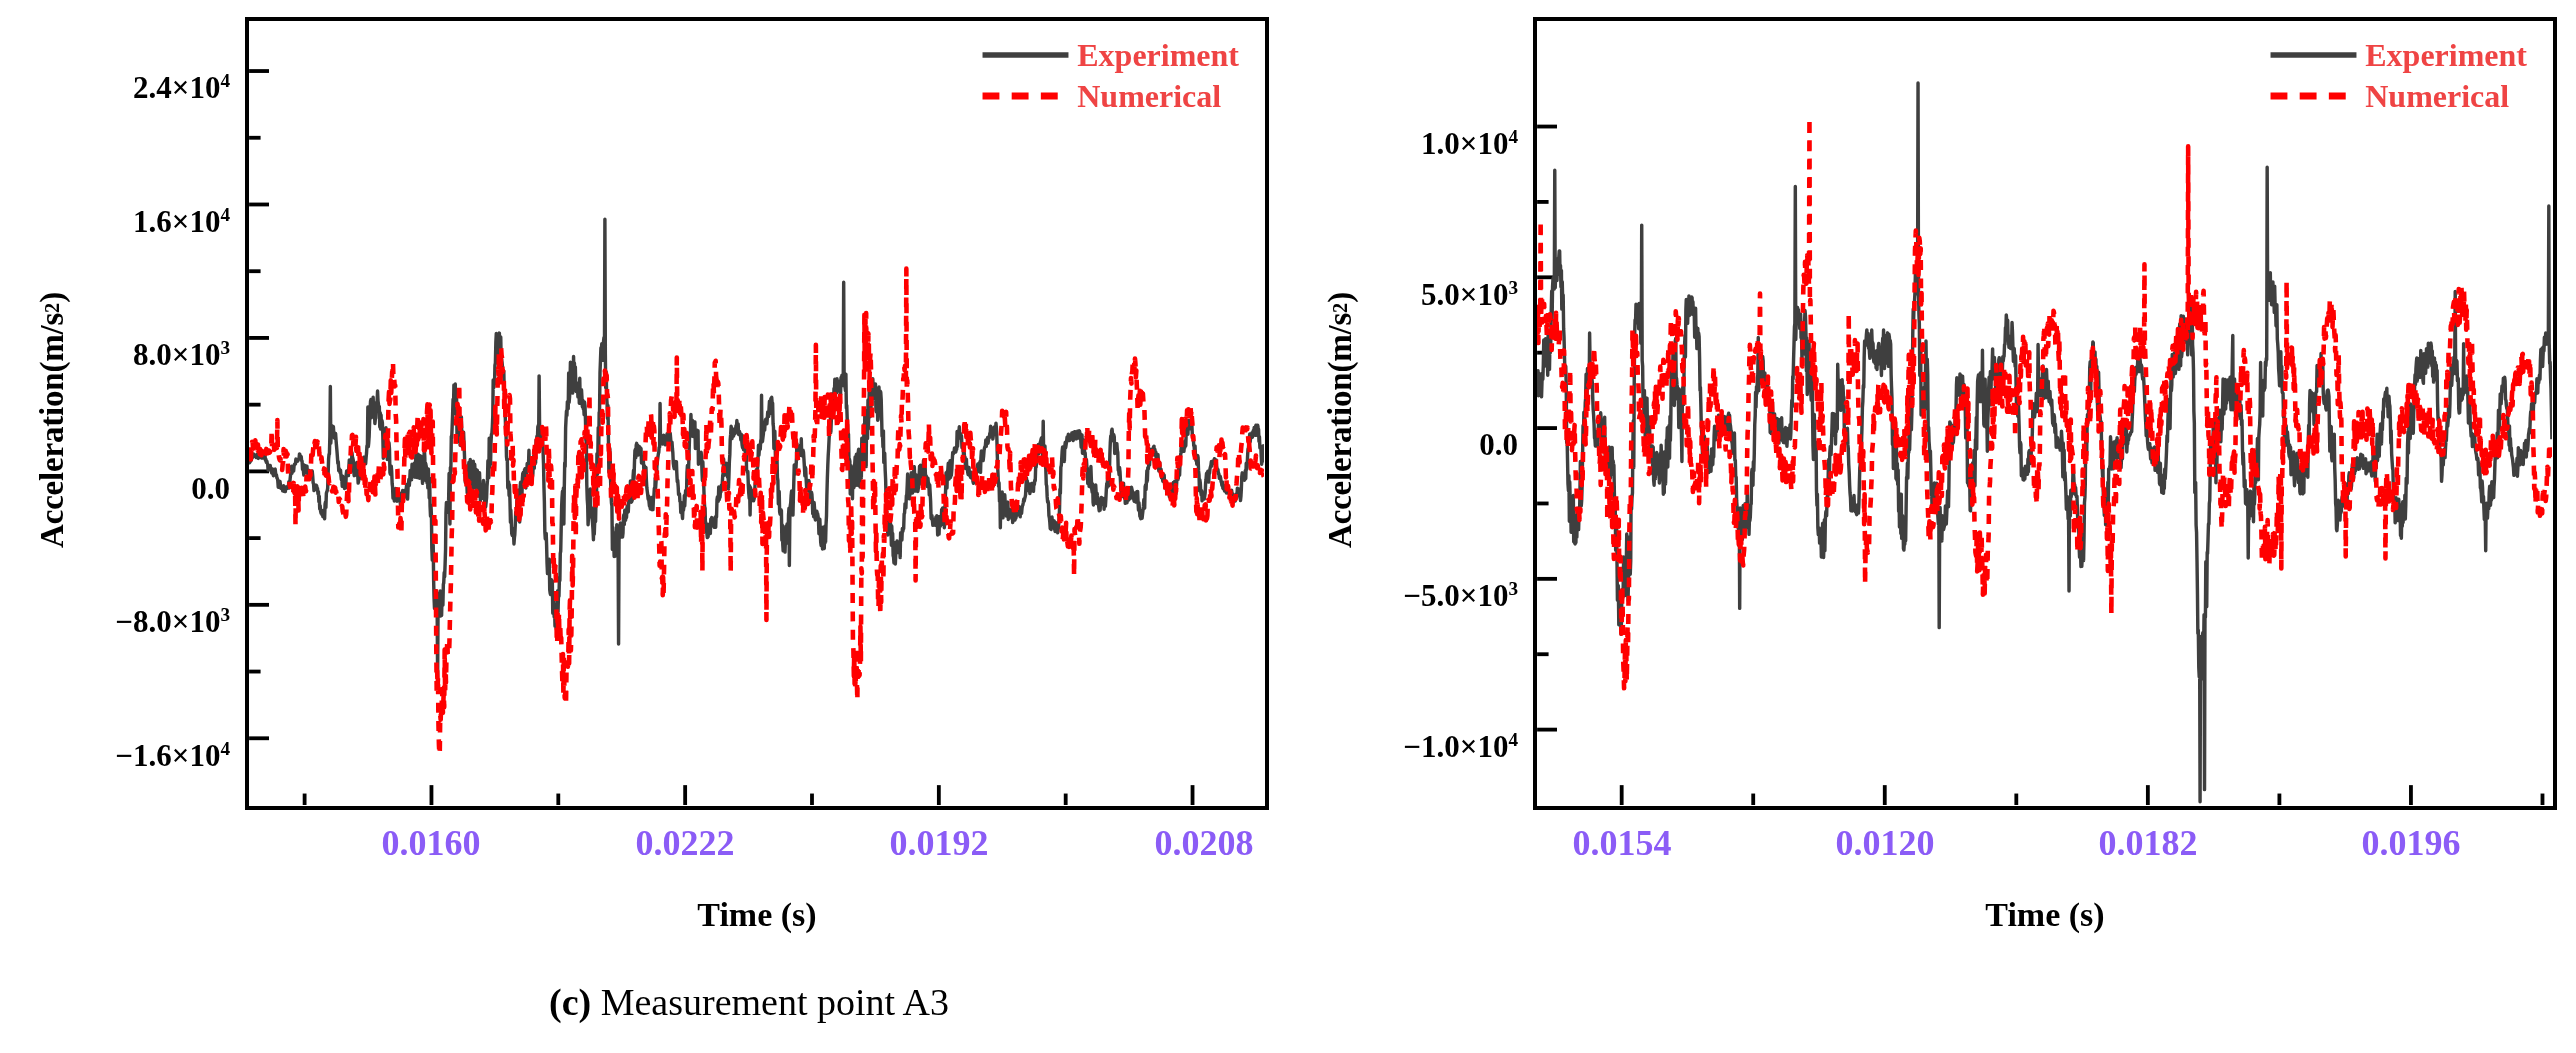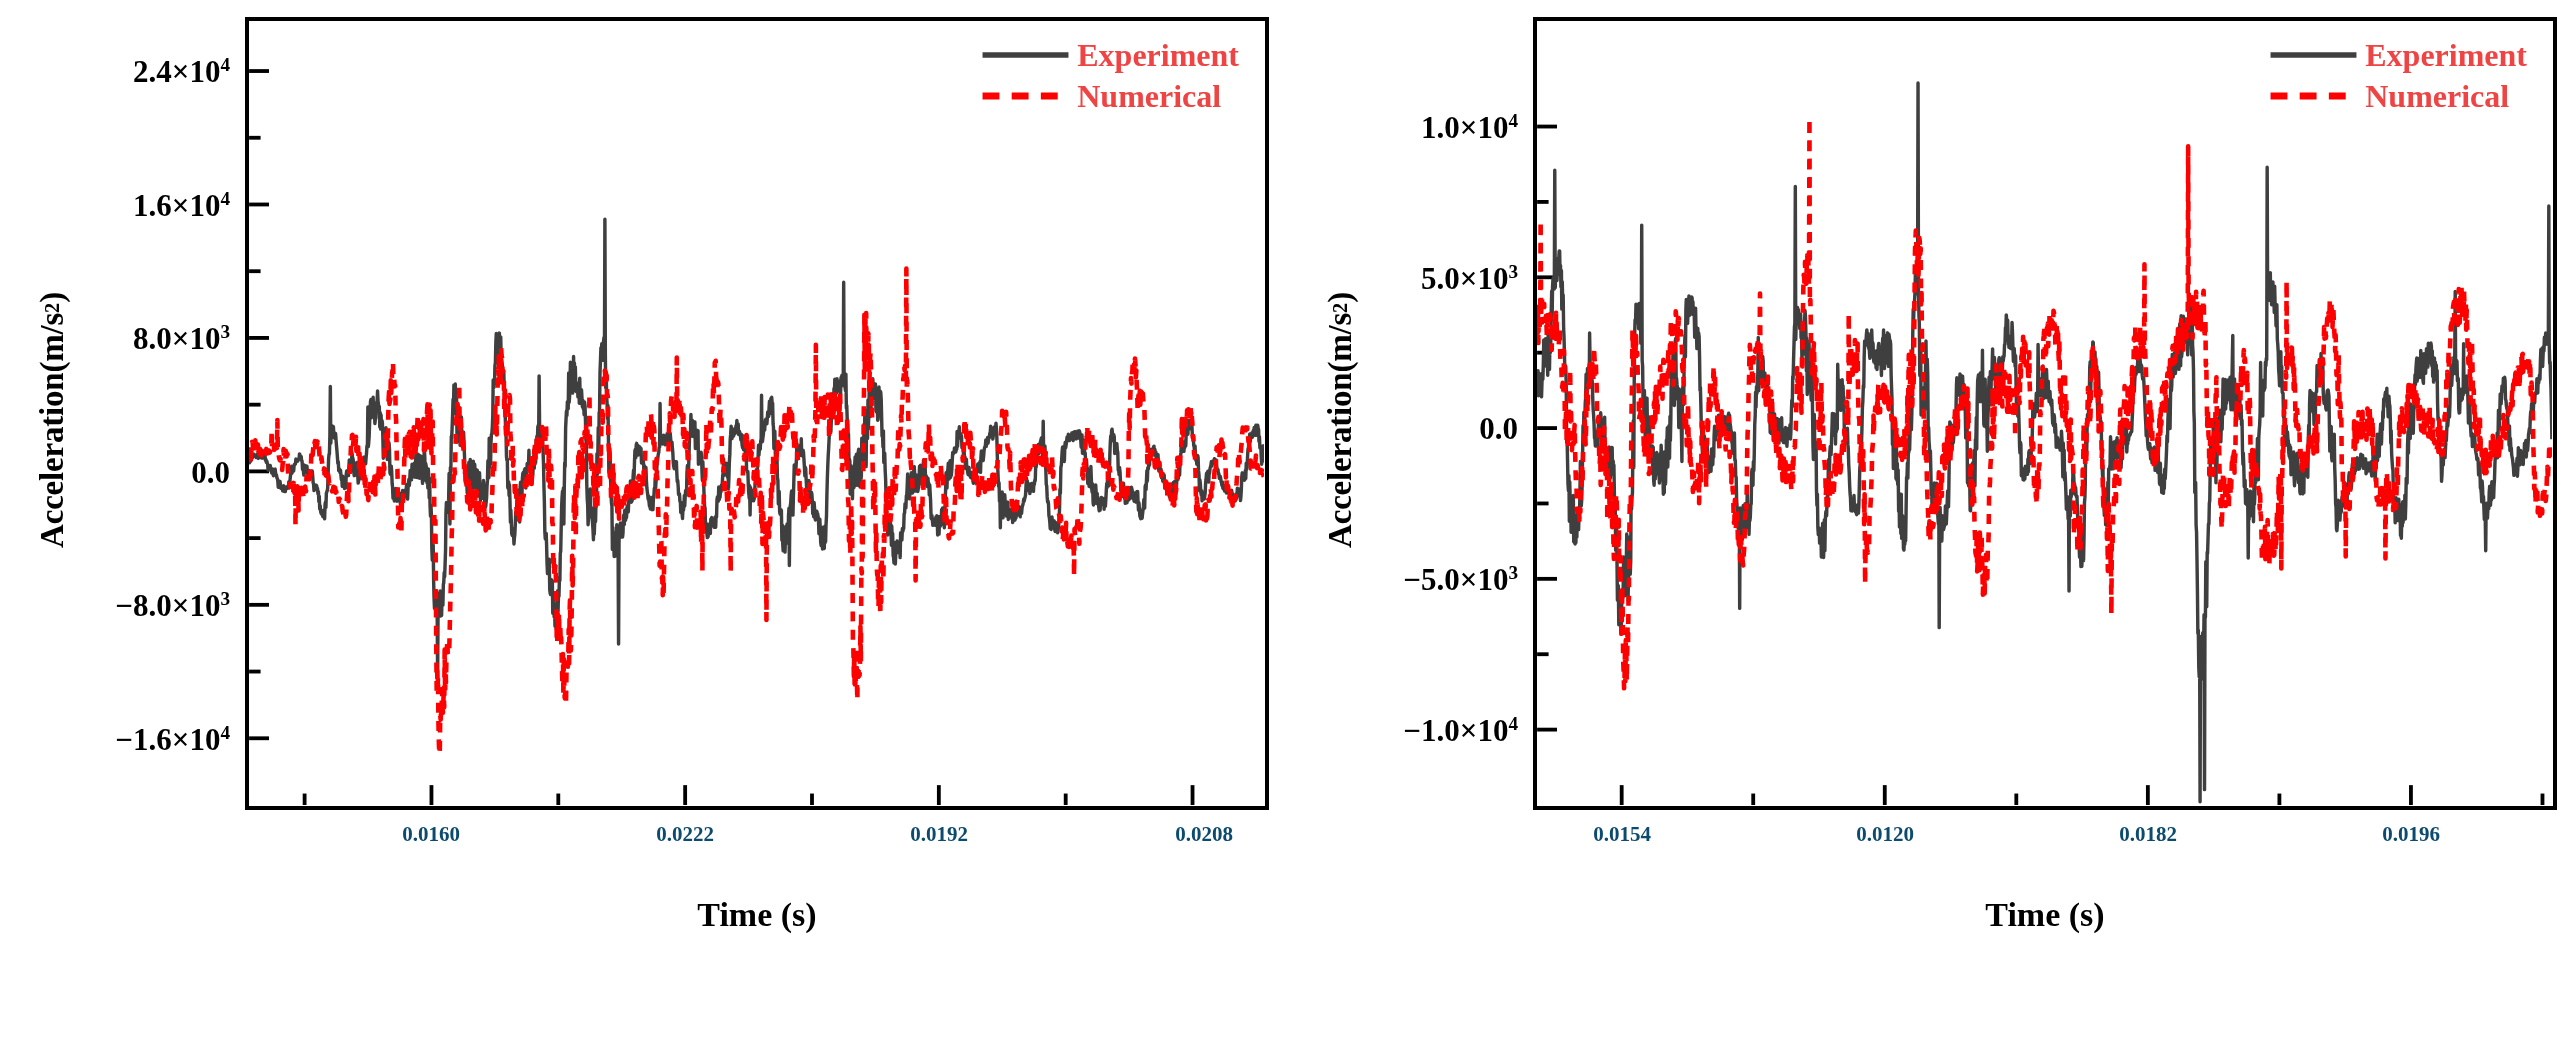"2.4×104" .ytick-col { top: 0 -> 16px }
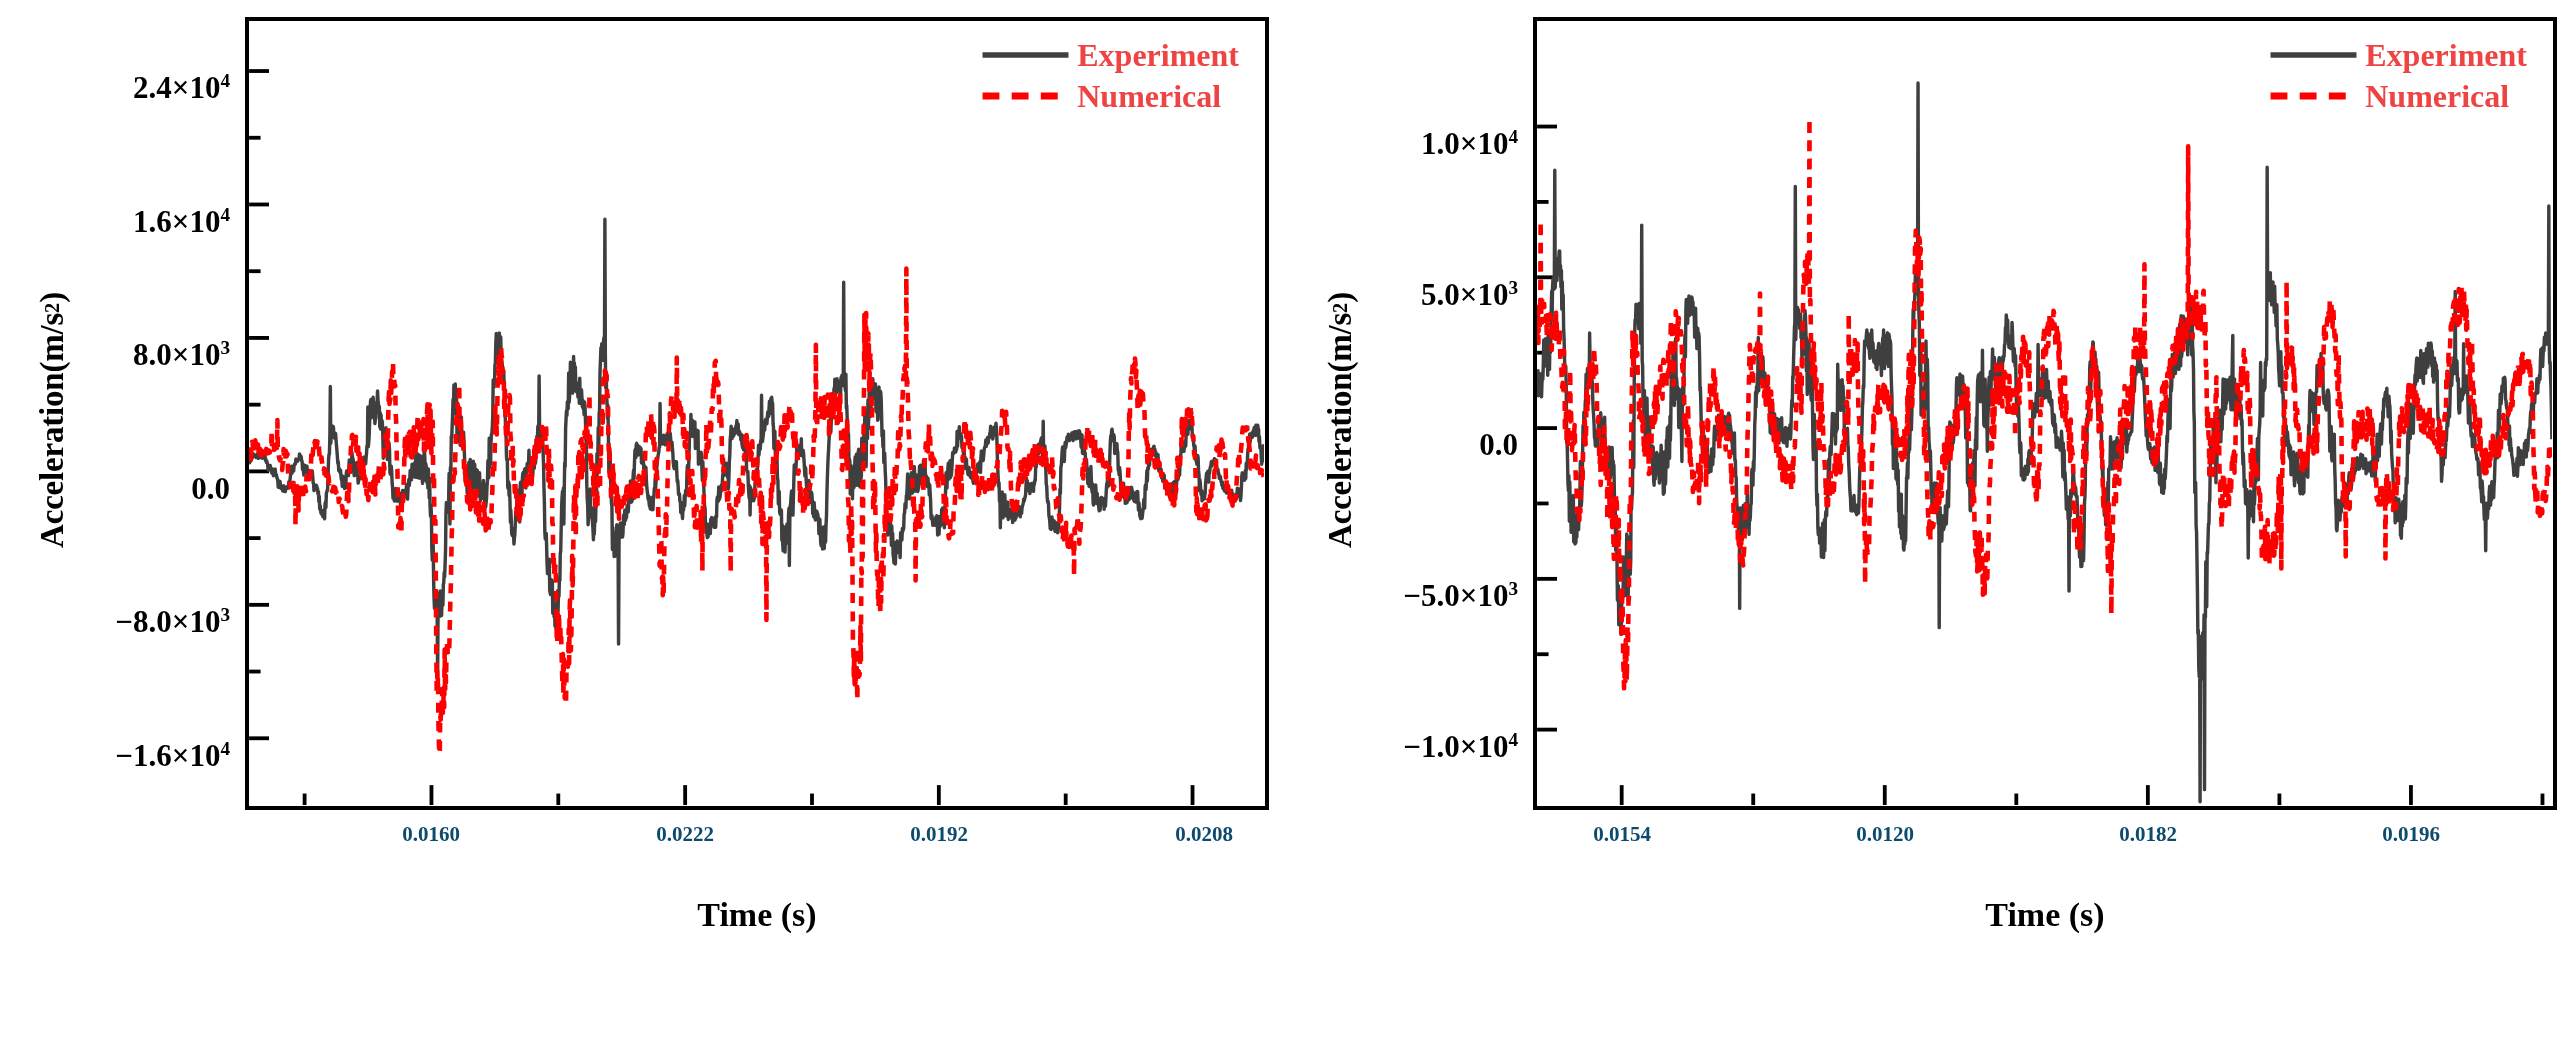"0.0160" .xtick { color: #0c4a6e -> #8b5cf6; font-size: 21px -> 36px }
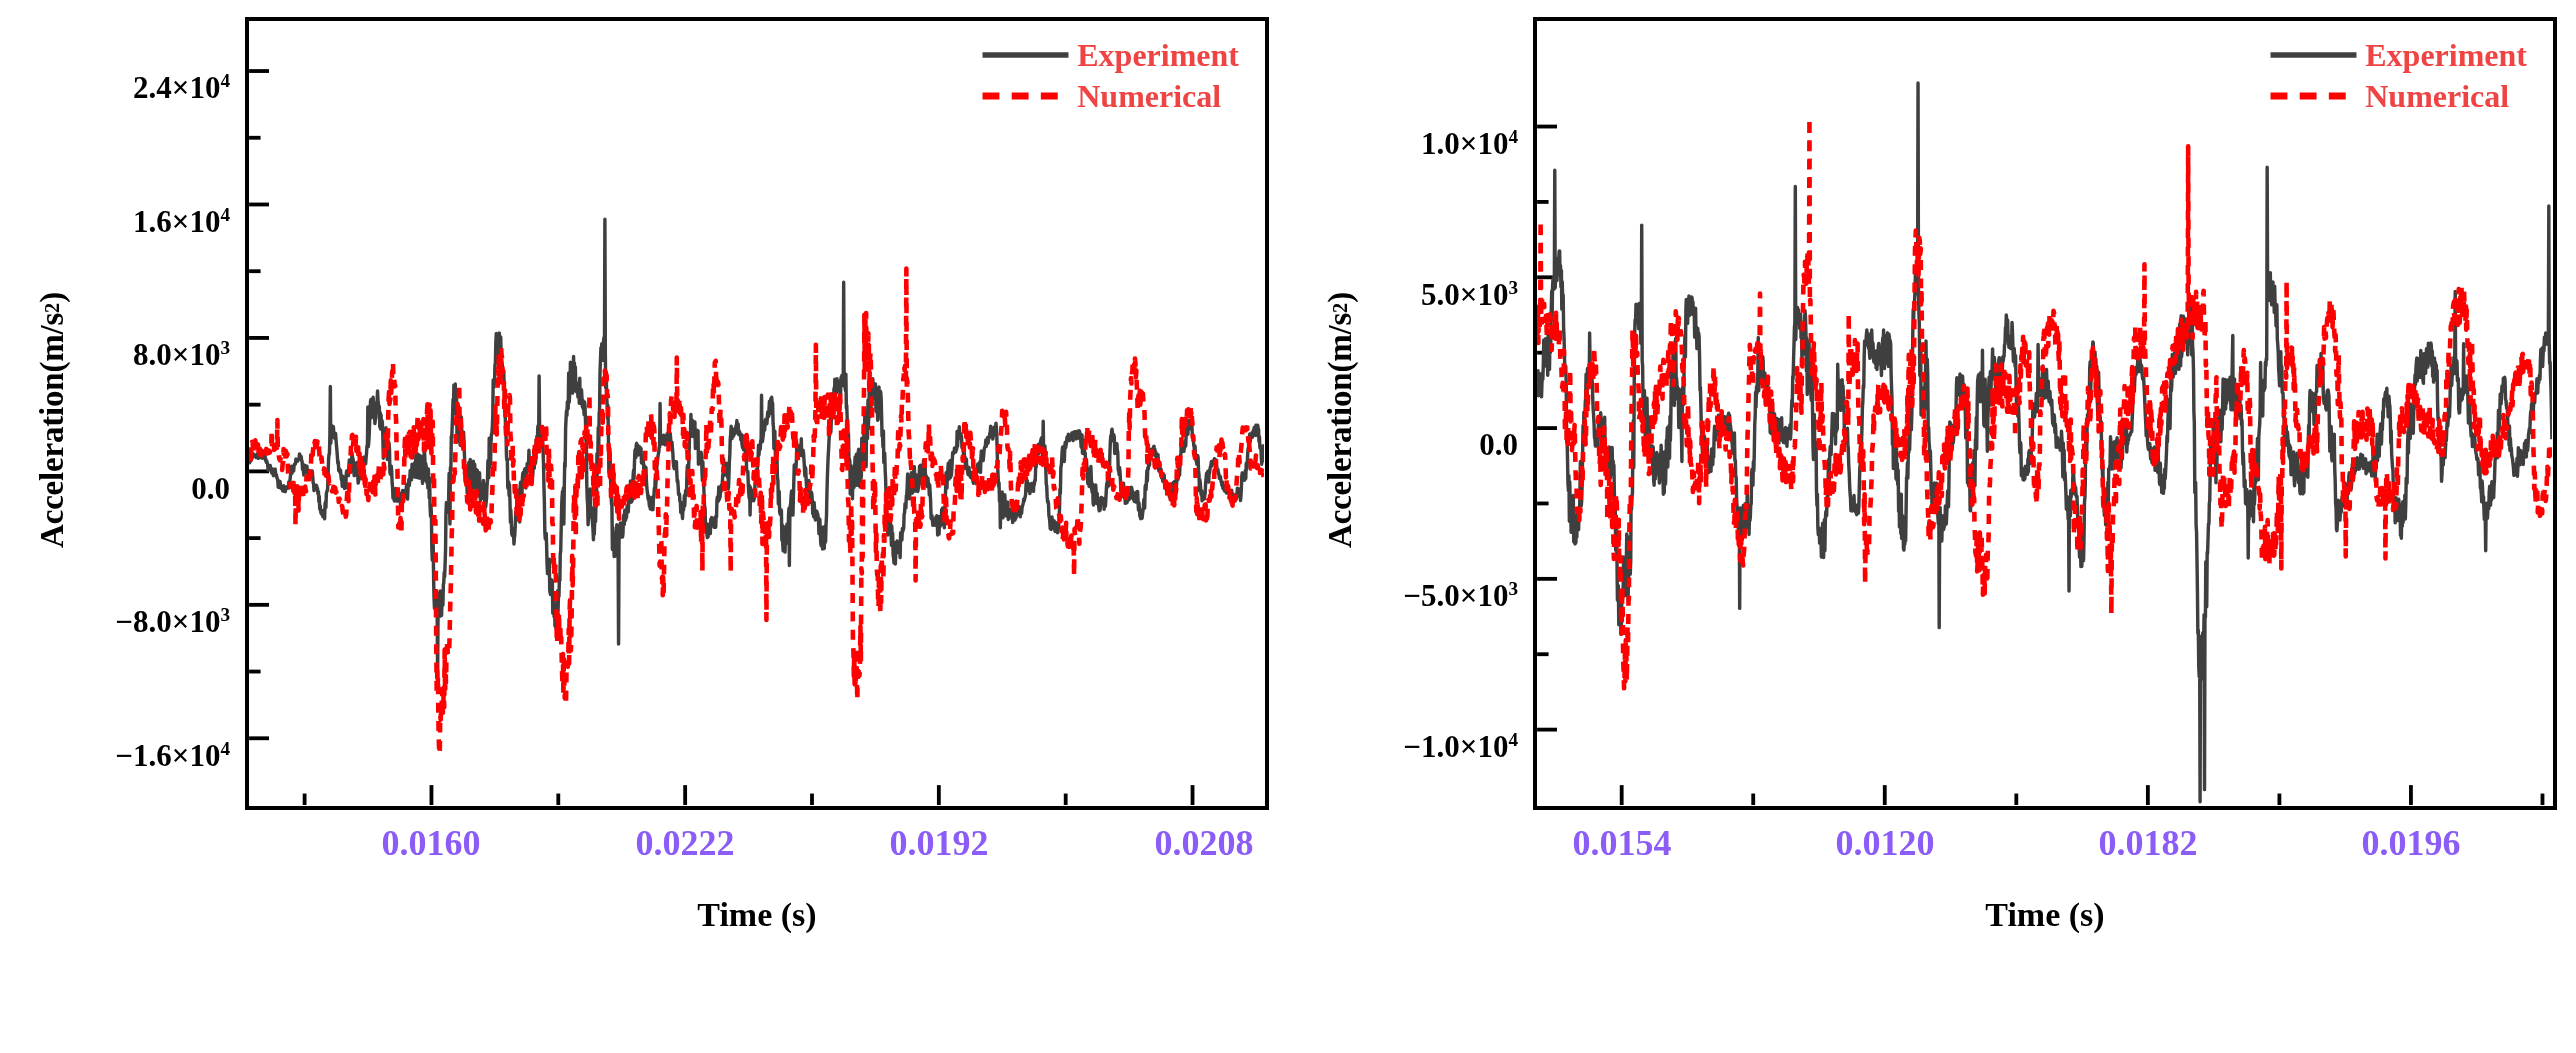"(c) Measurement point A3" div.caption { html: none -> <div> <b>(c)</b><span> Measurement point A3</span> </div> }
